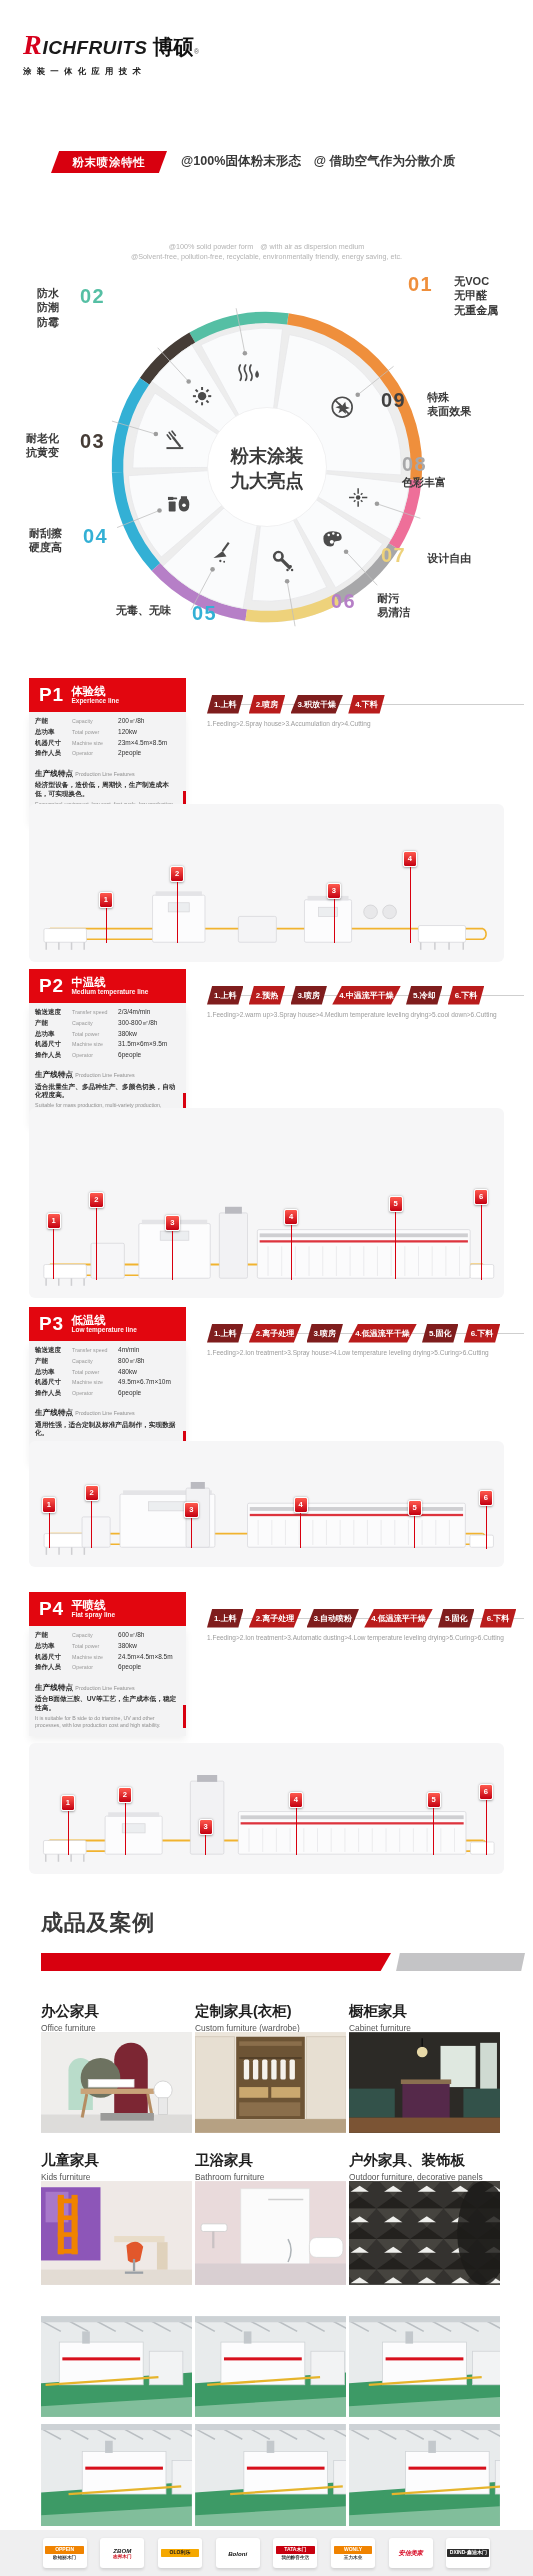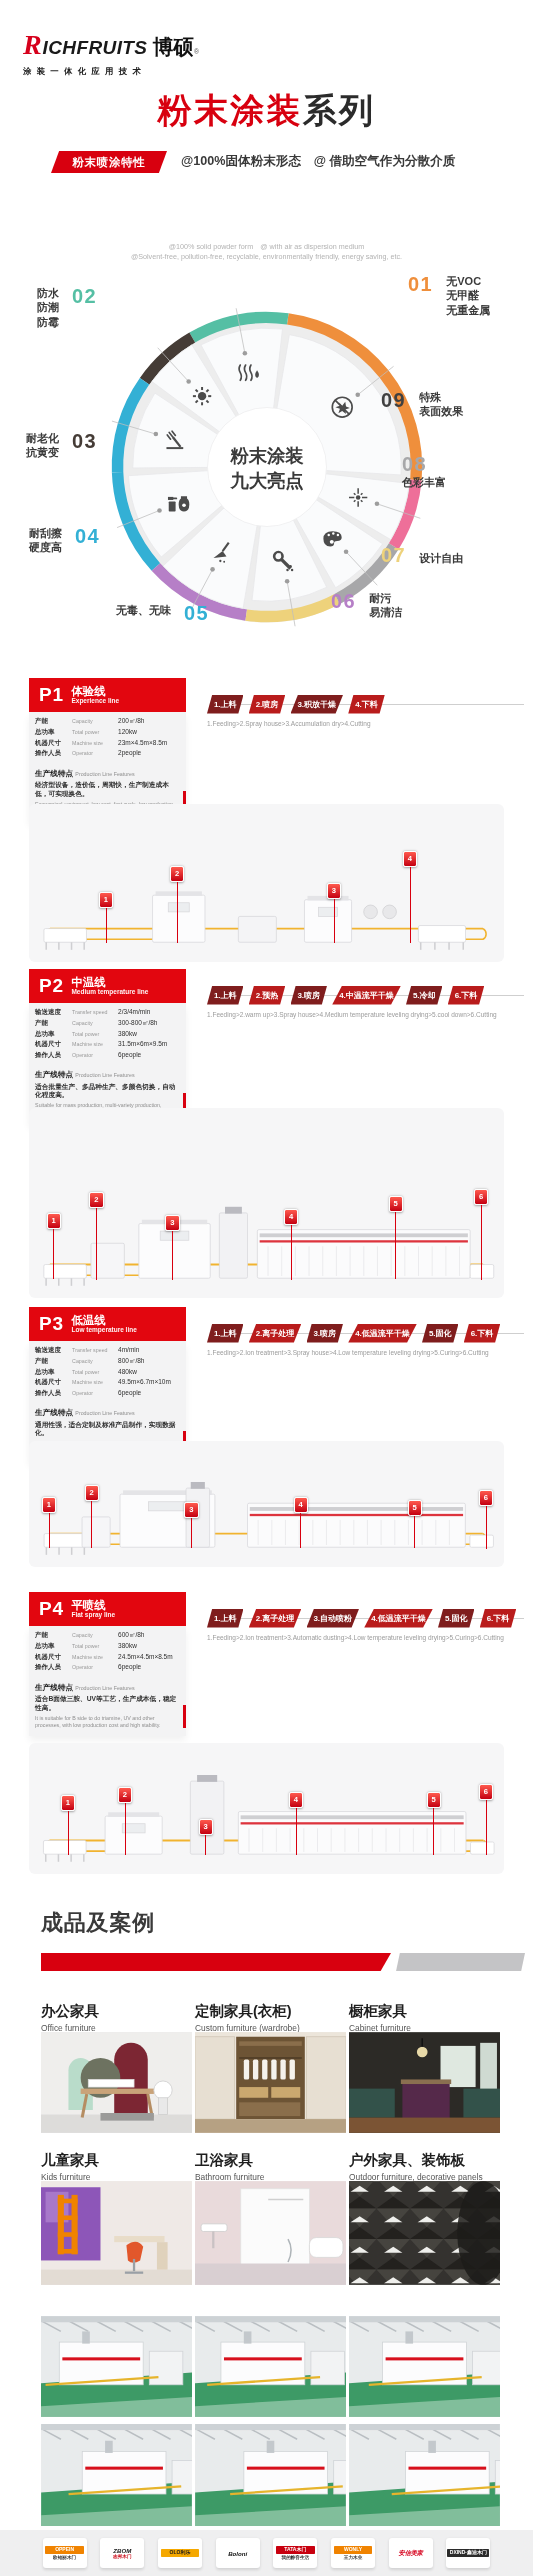"粉末涂装系列" div.abs { html: <div> <span>粉末涂装</span><span>系列</span> </div> -> none }
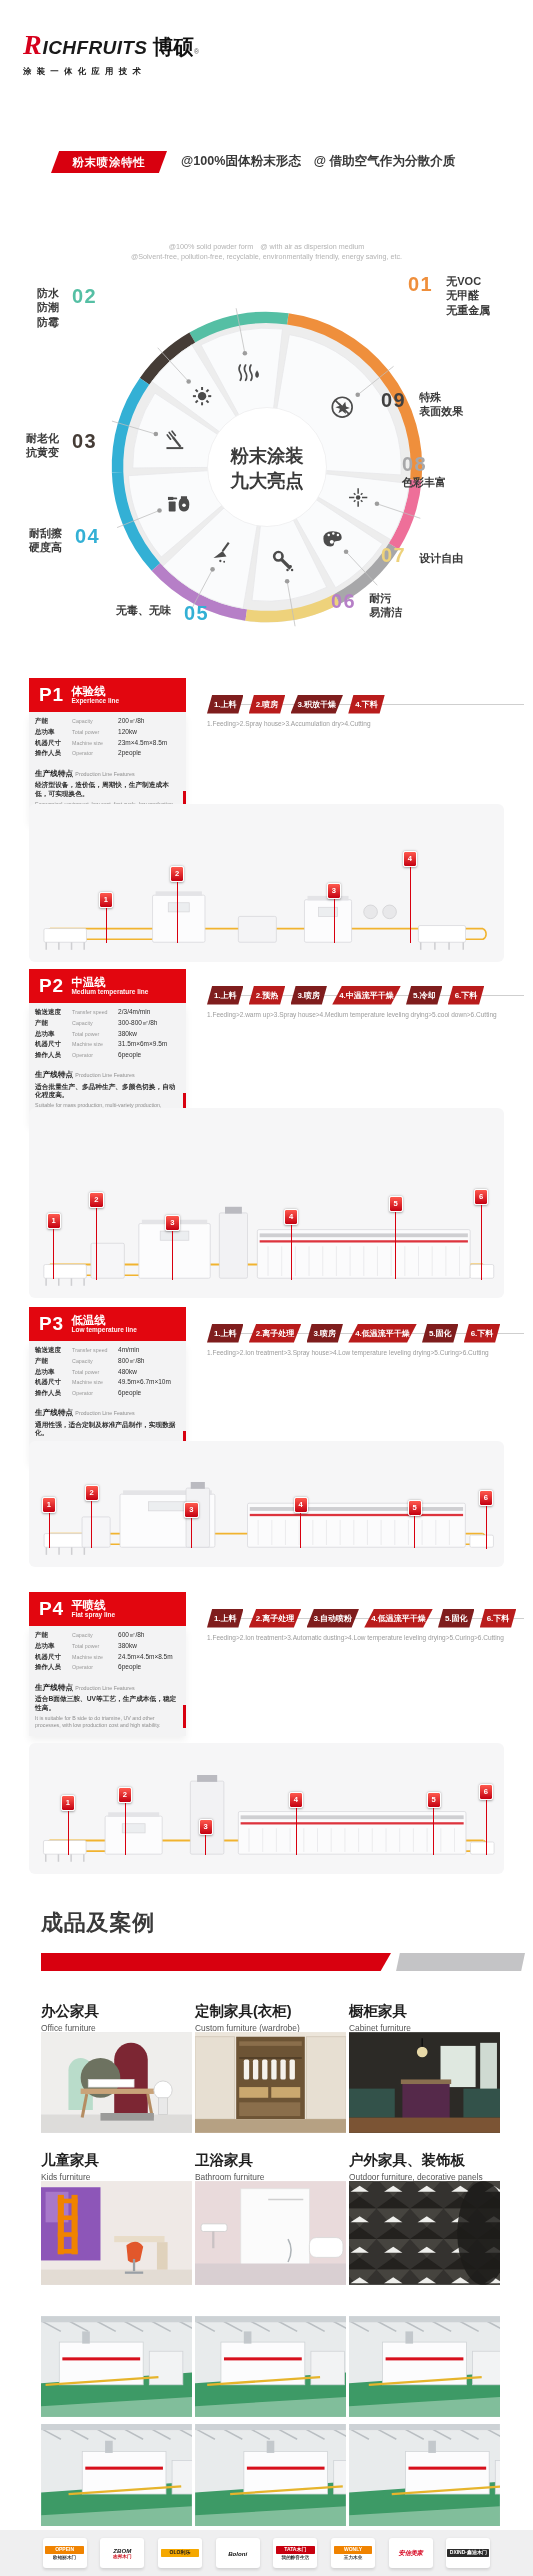"防水" .wlabel { gap: 13px -> 21px }
